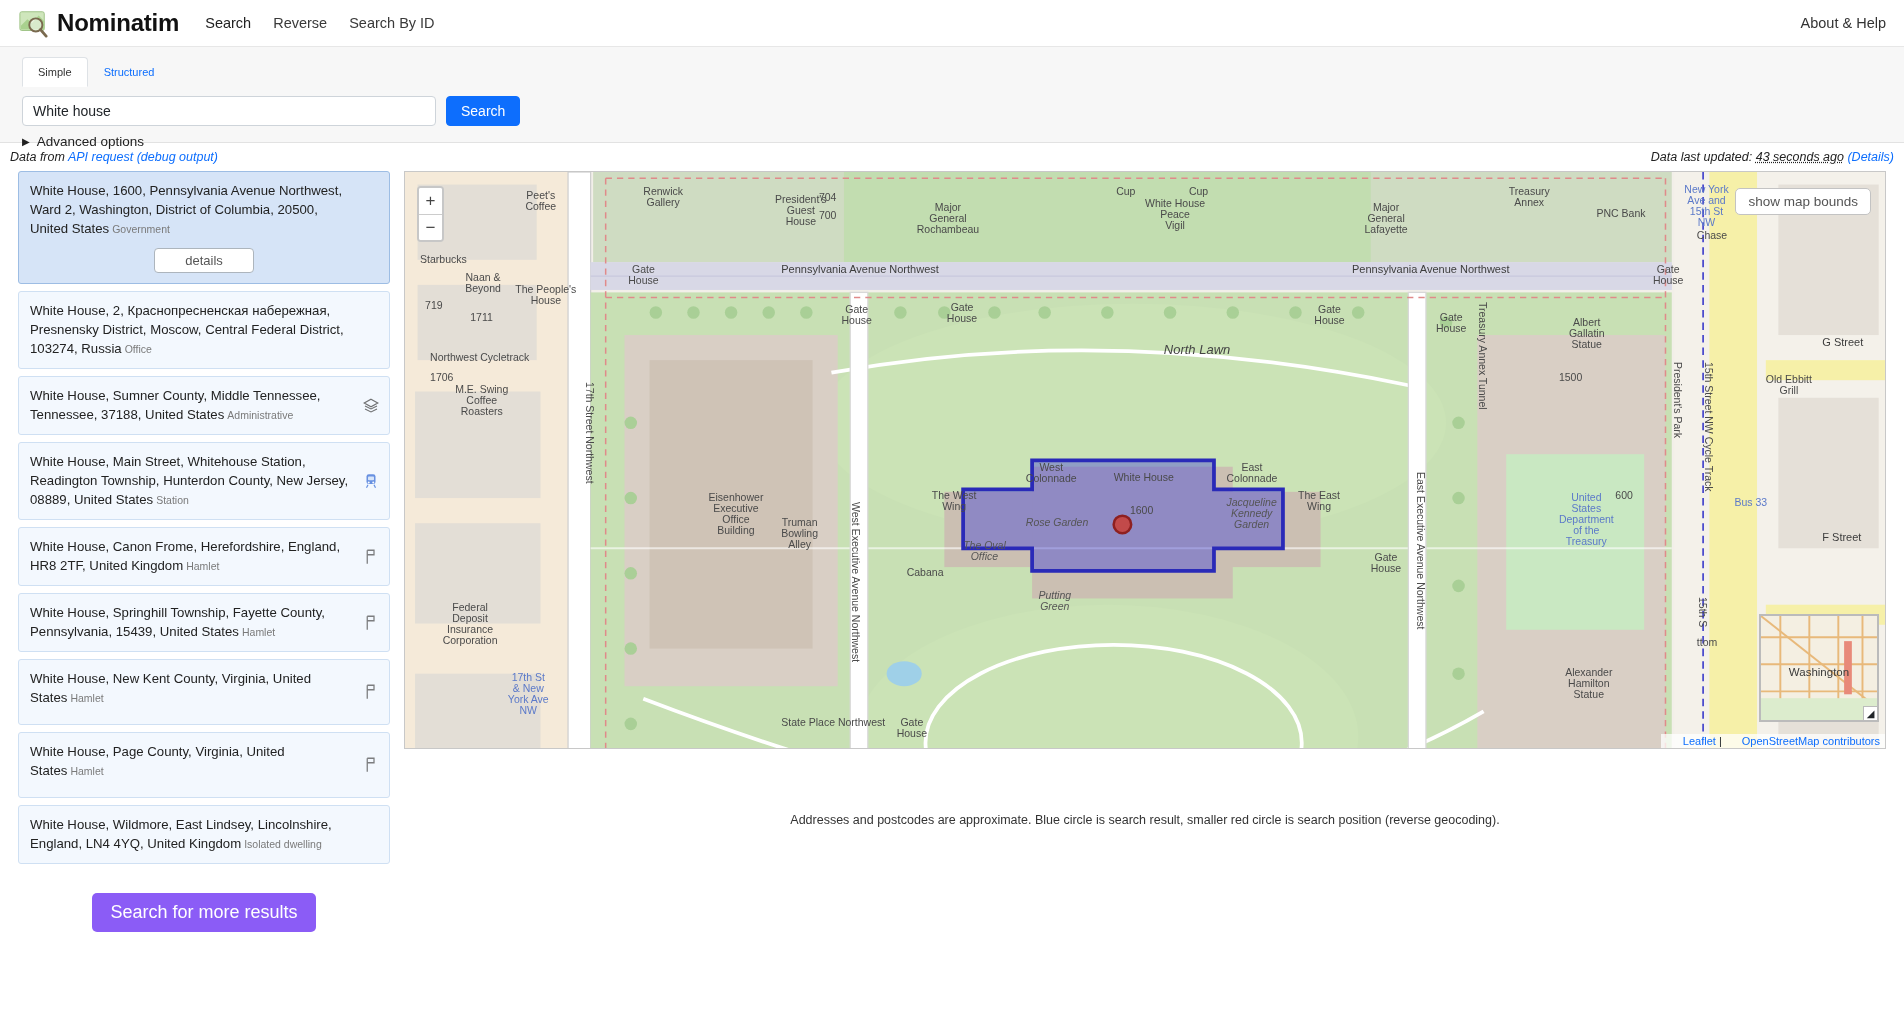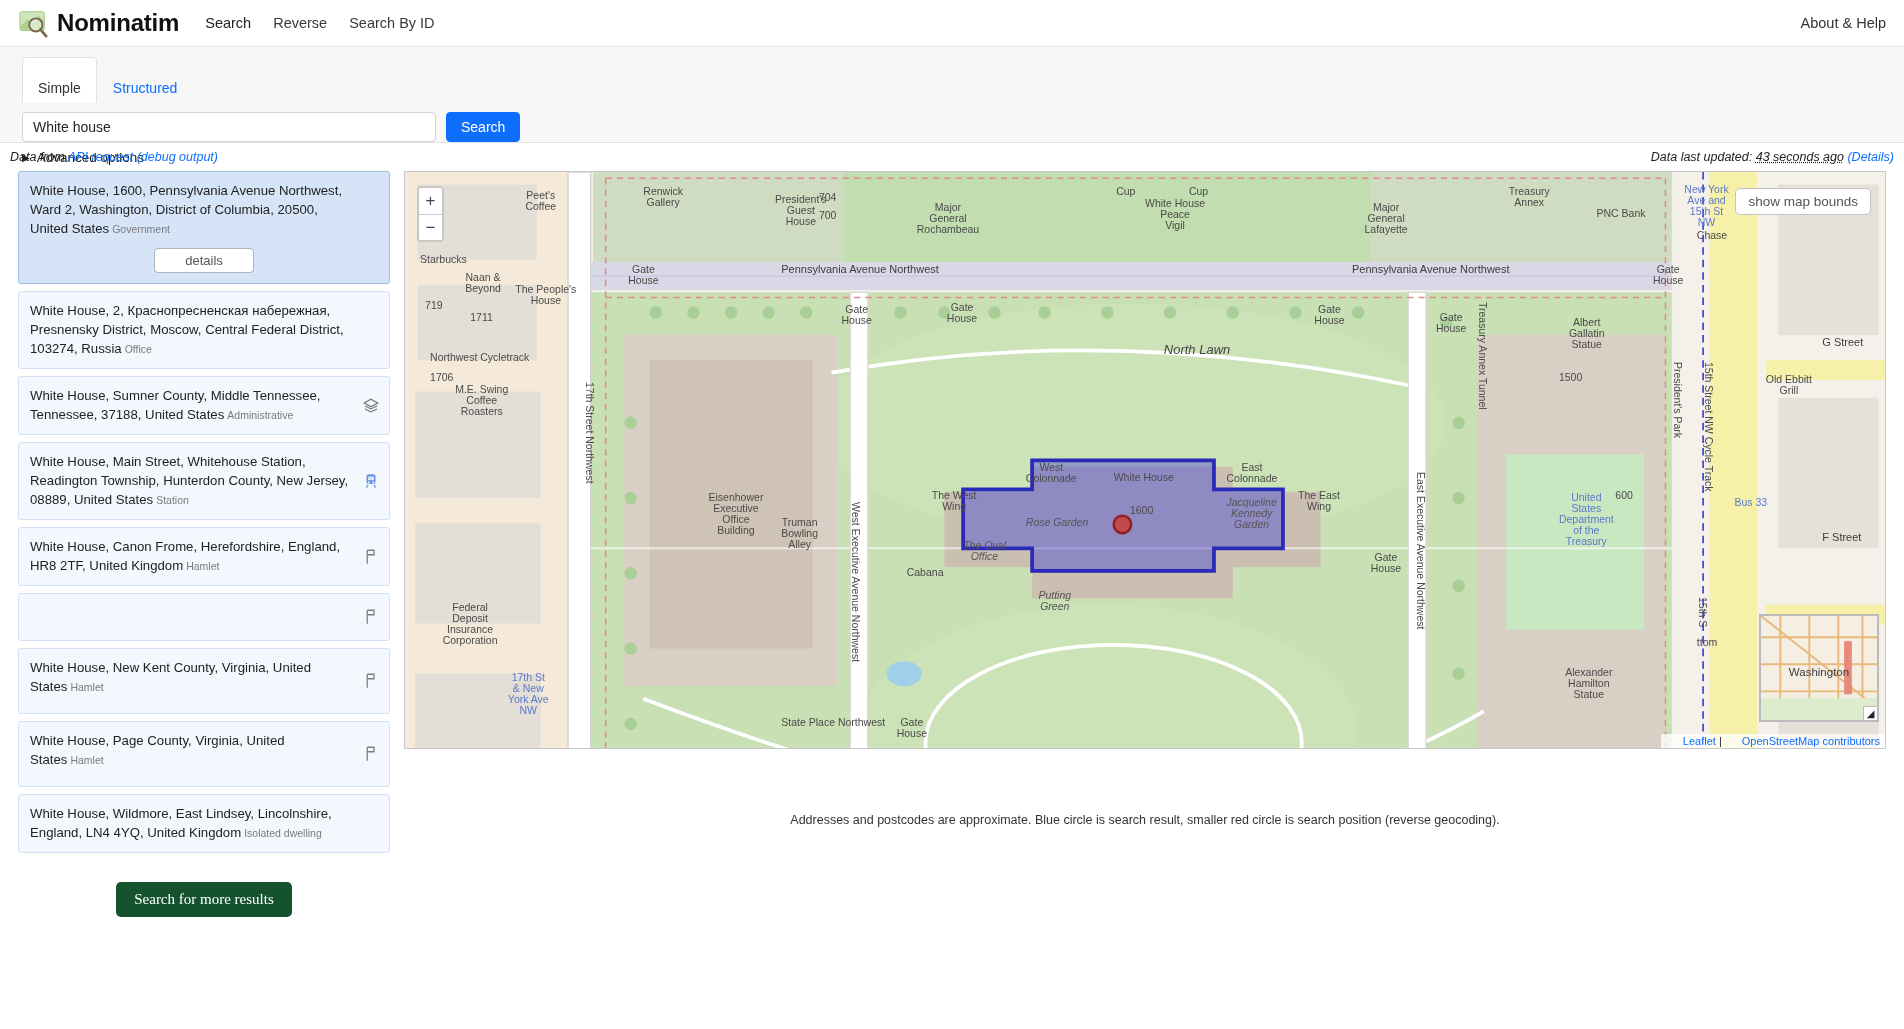"Simple" .tab { font-size: 14px -> 11px; padding: 21px 15px 5px 15px -> 5px 15px 5px 15px }
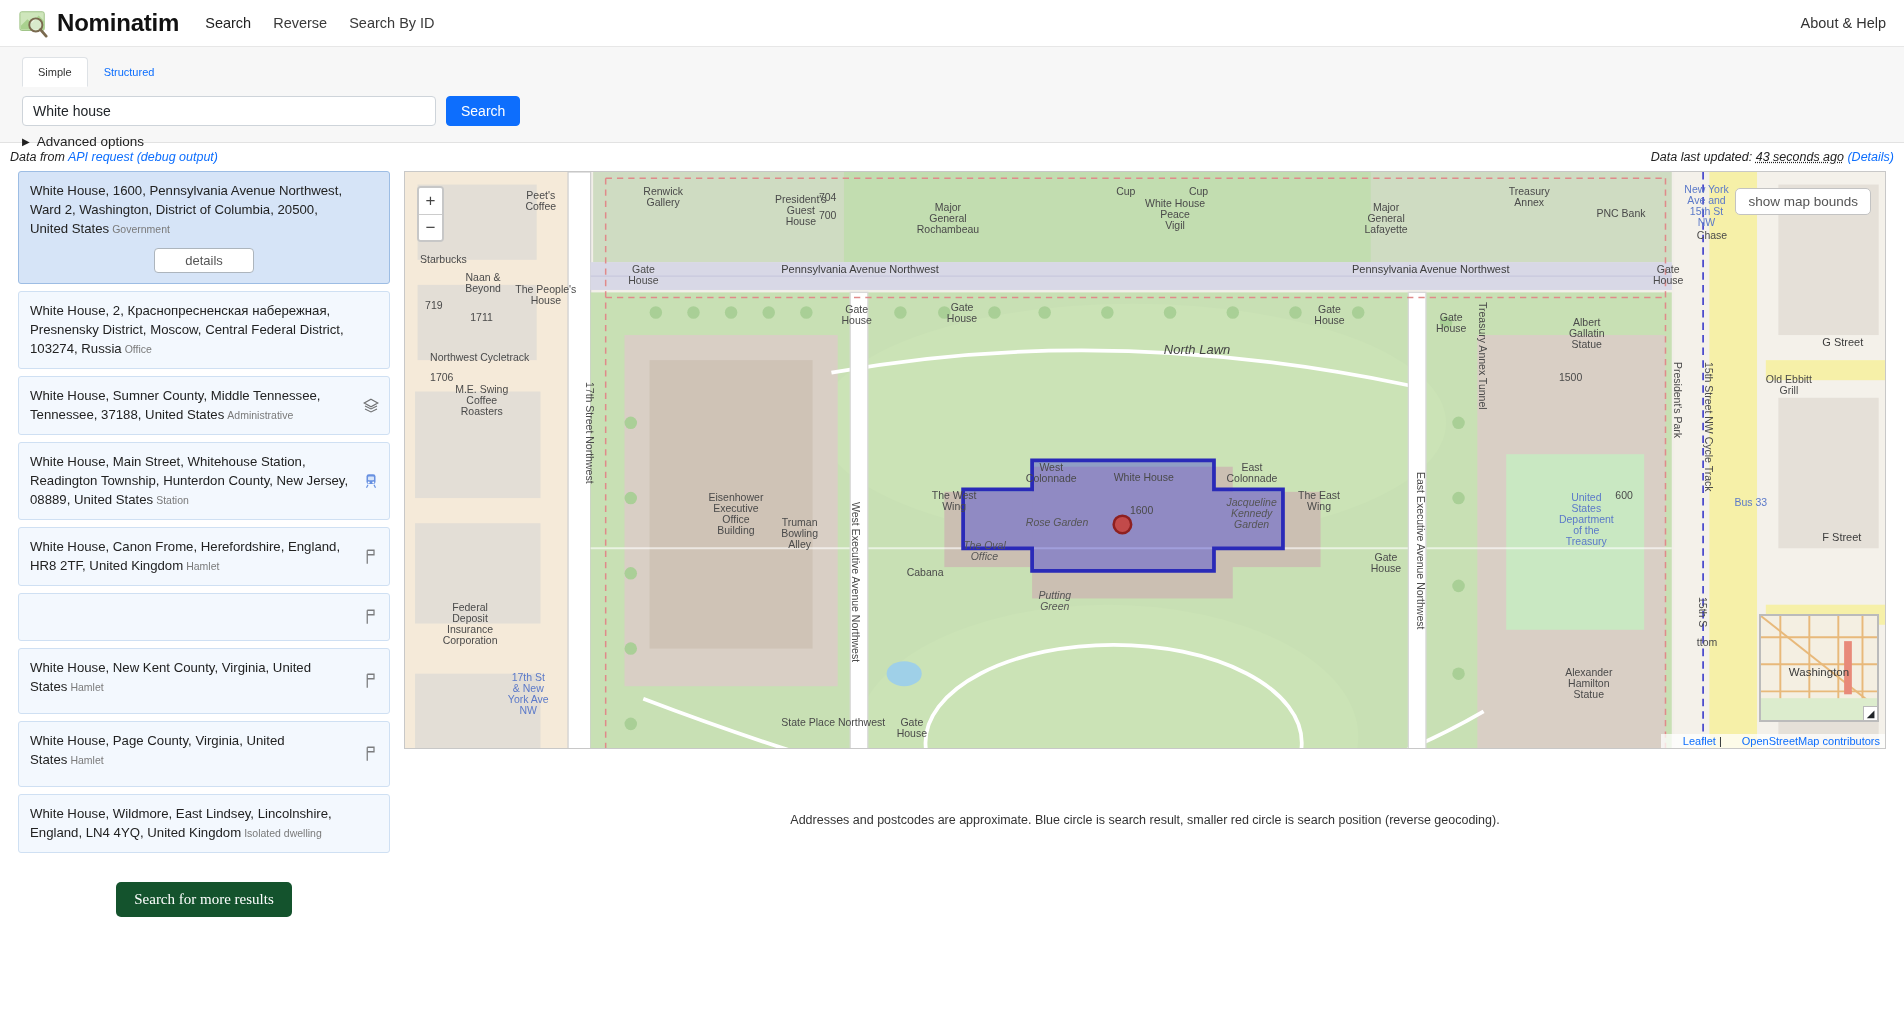"White House, Springhill Township," div.result-text { html: none -> <div><span>White House, Springhill Township, Fayette County, Pennsylvania, 15439, United States</span><span>Hamlet</span></div> }
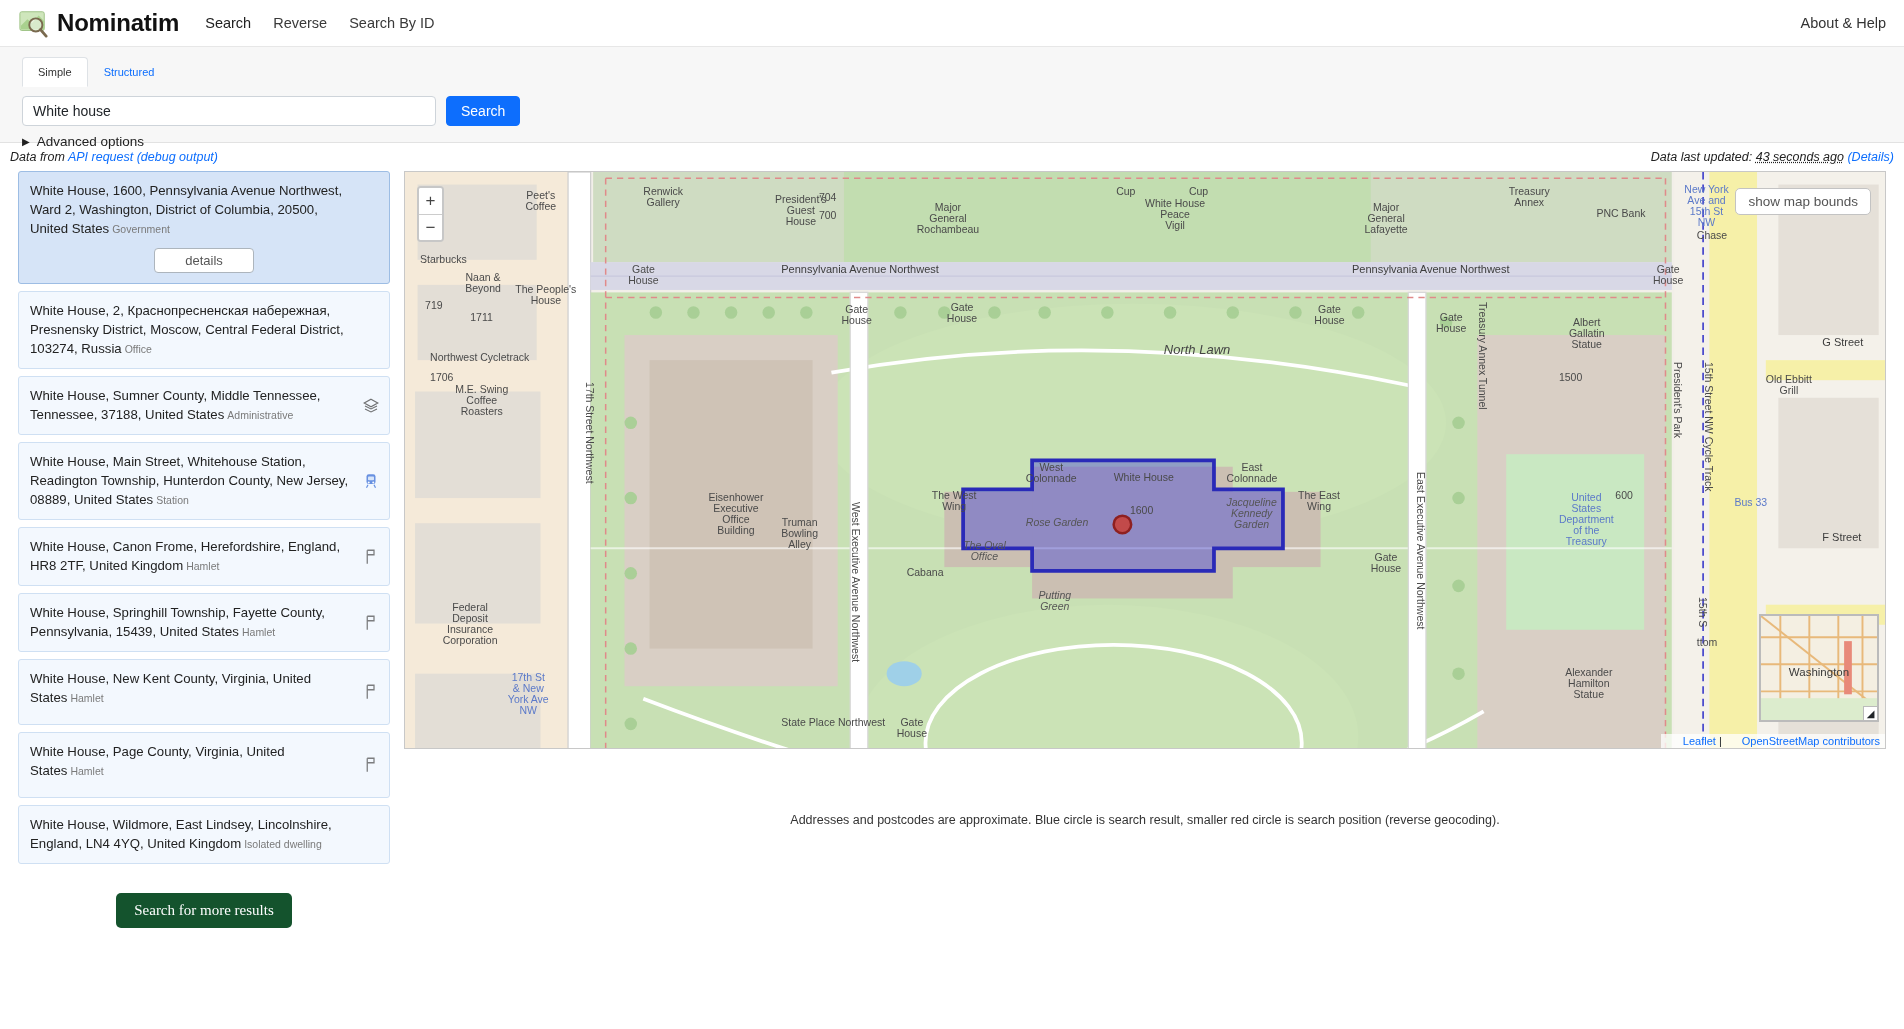"Search for more results" .btn-more { background: #14532d -> #8b5cf6; font-family: Liberation Serif, serif -> Liberation Sans, sans-serif; font-size: 15px -> 18px }
